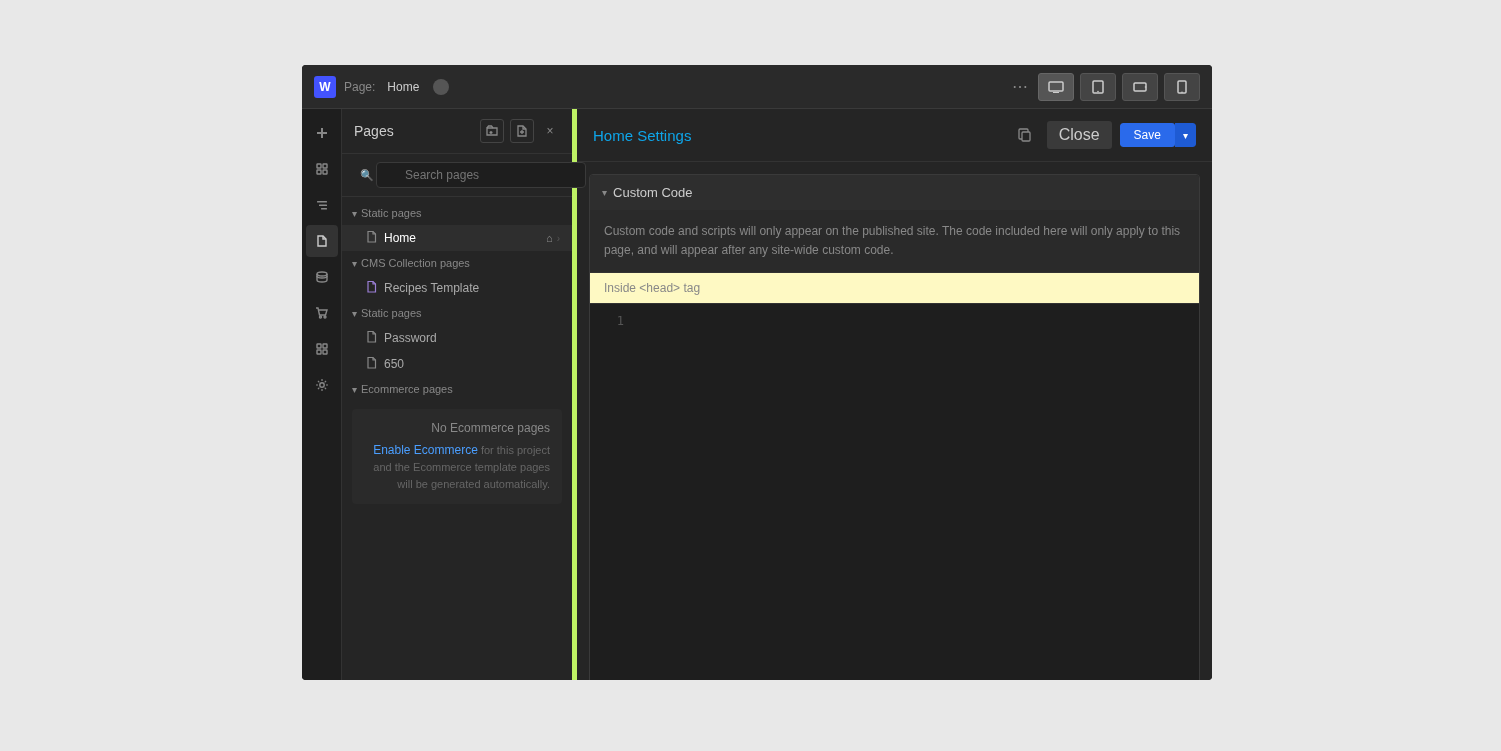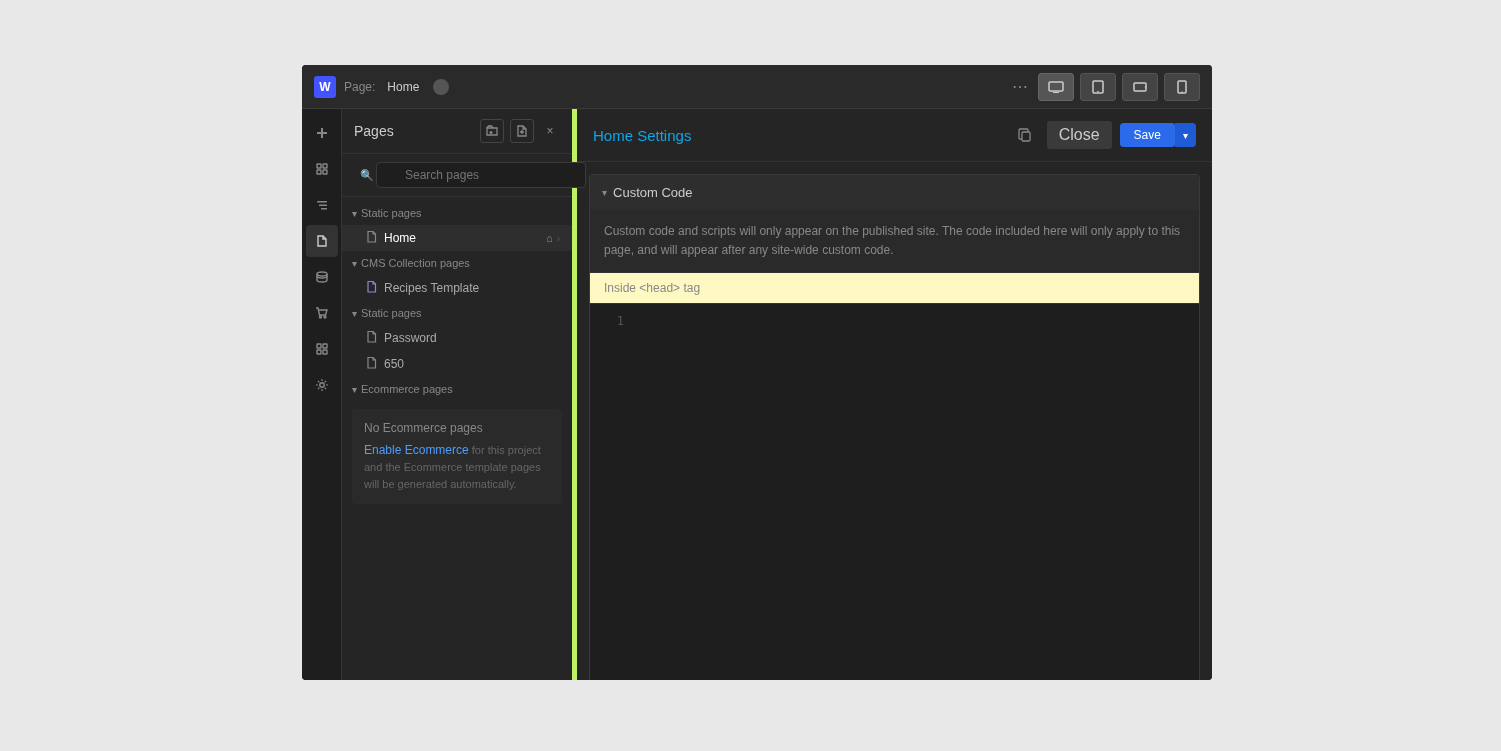"No Ecommerce pages" .ecommerce-empty { text-align: left -> right }
